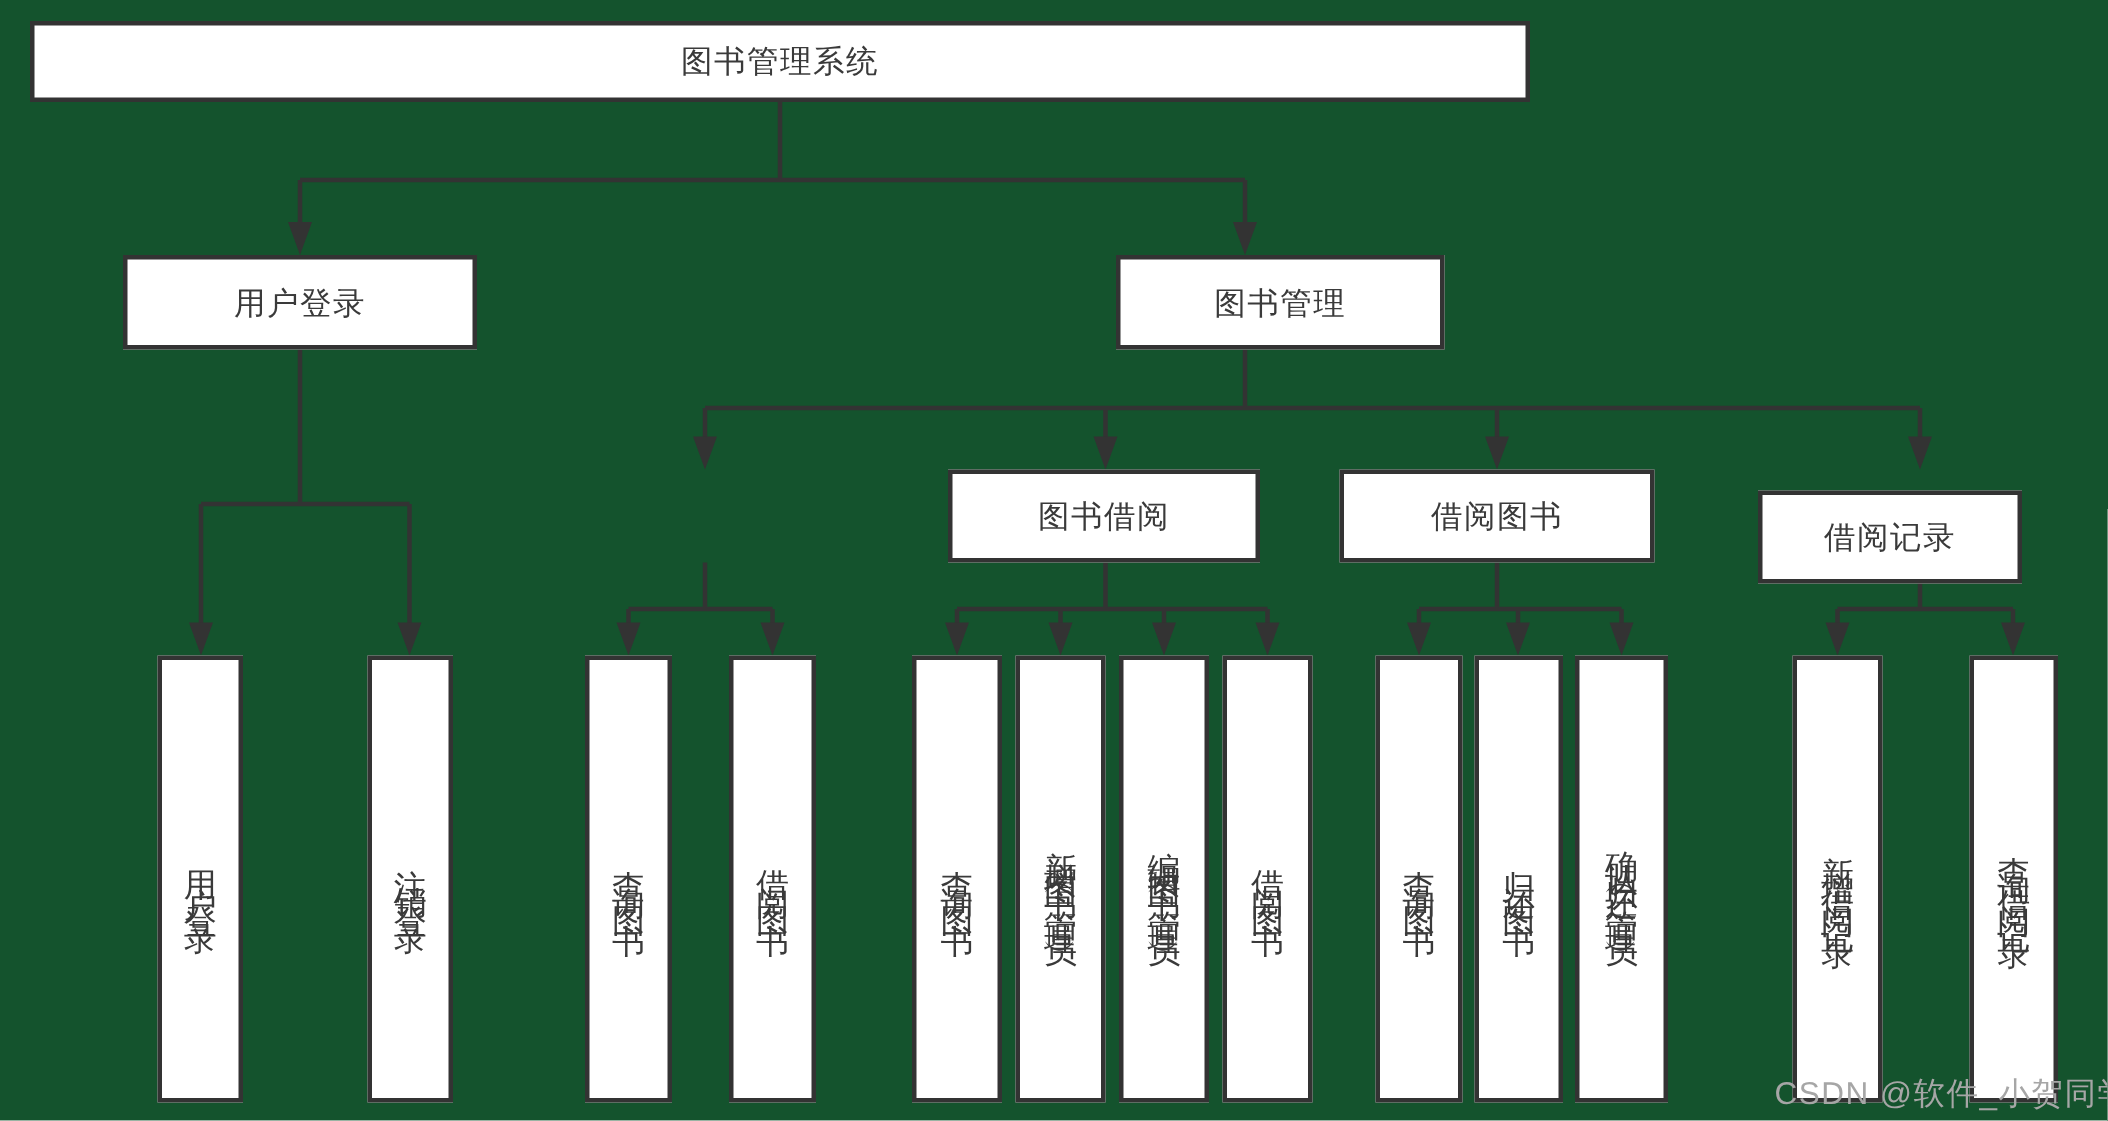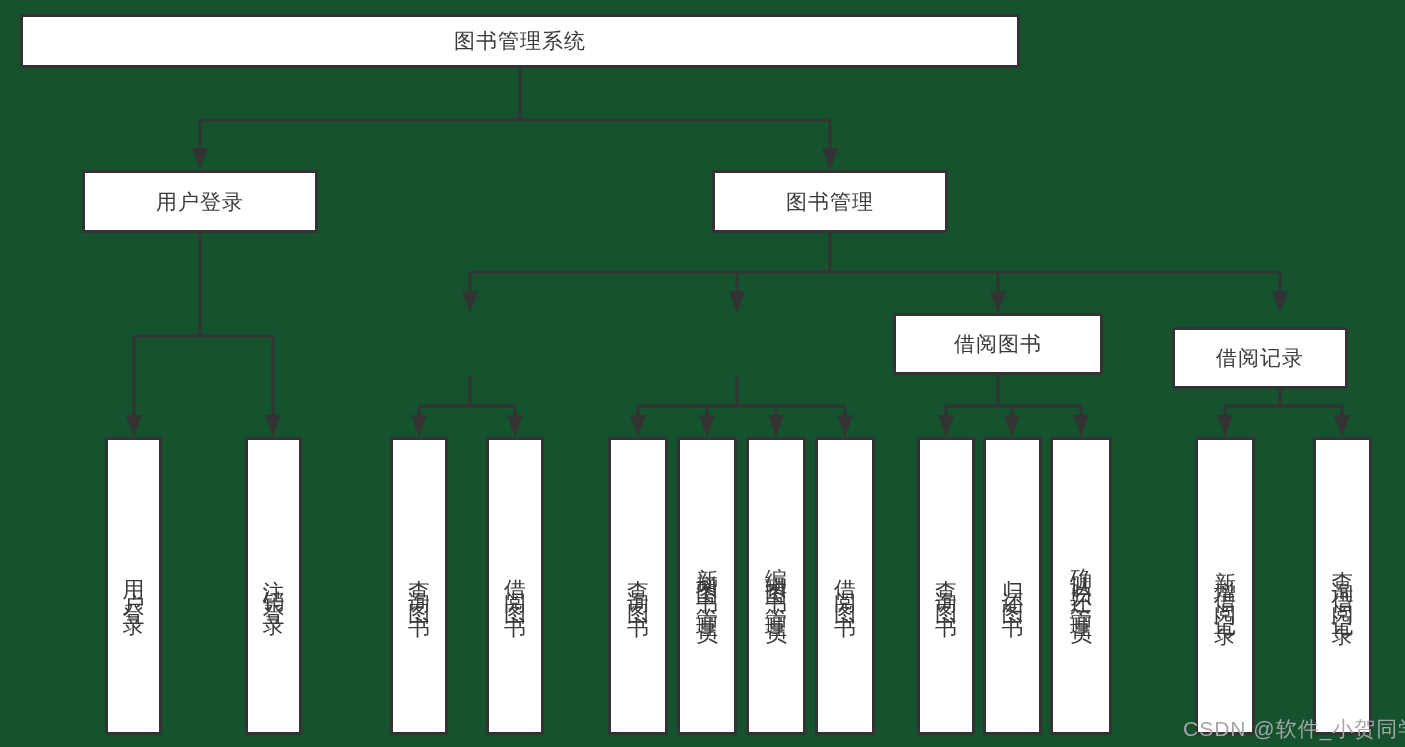"图书管理" div.node { left: 712px -> 744px; width: 236px -> 219px }
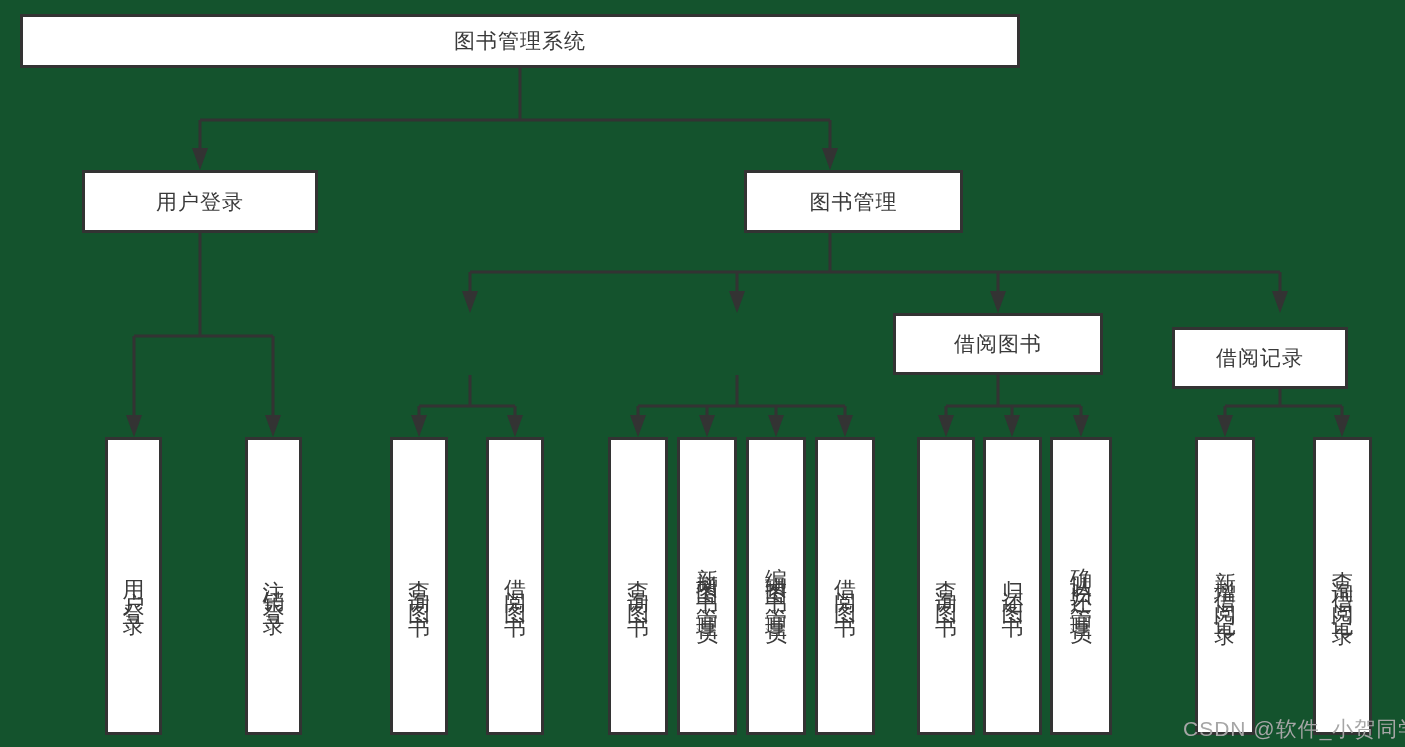"图书借阅" div.node { html: none -> <div>图书借阅</div> }
